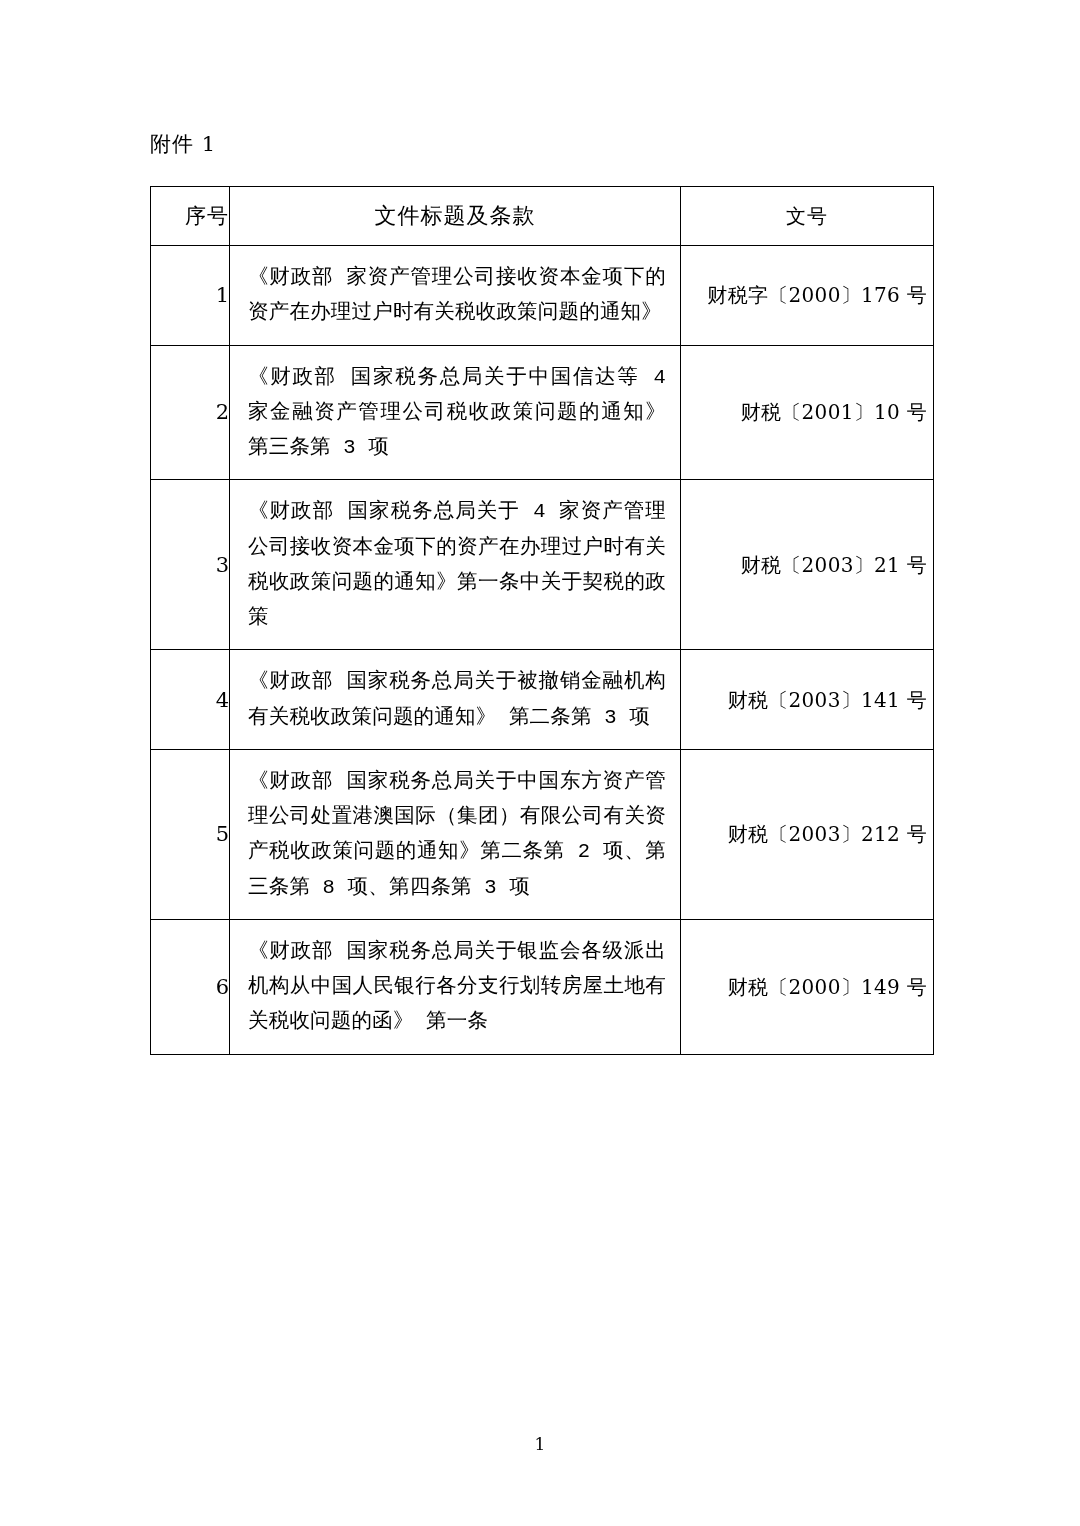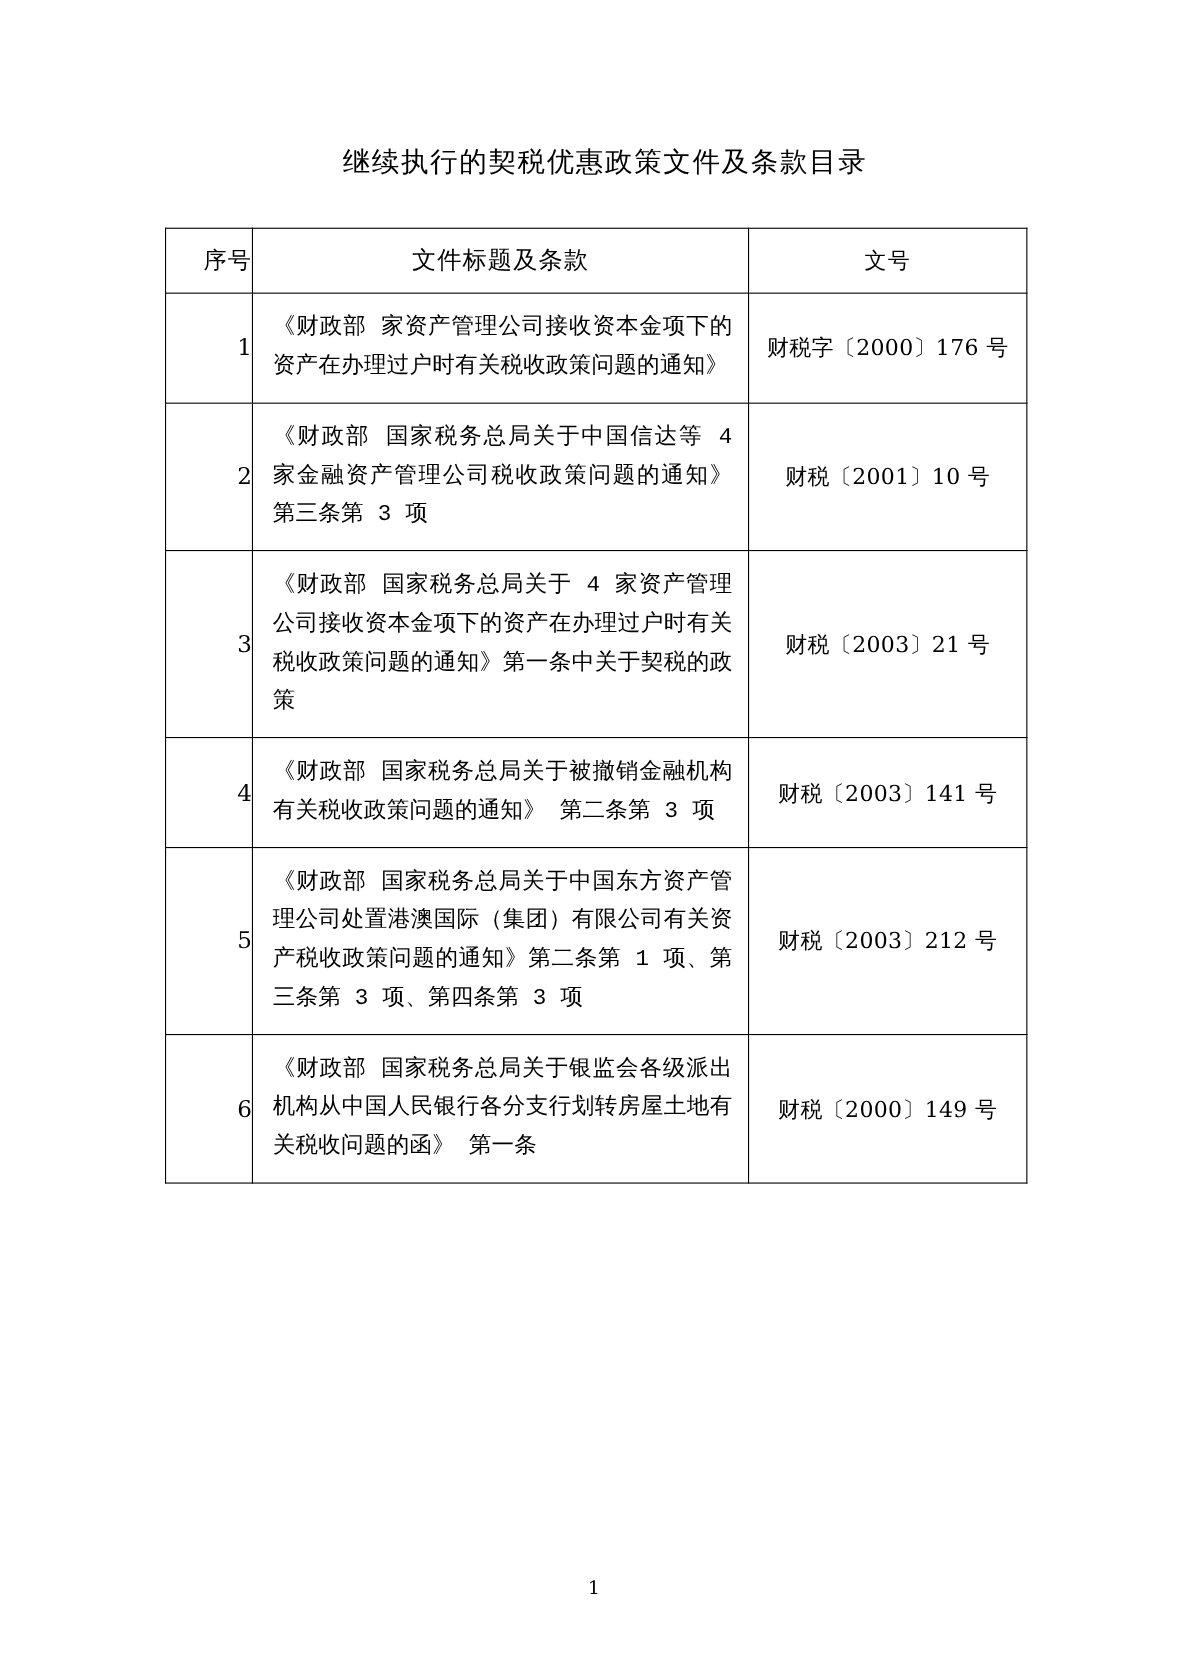"附件 1" div.attachment-label { html: none -> <div>附件 1</div> }
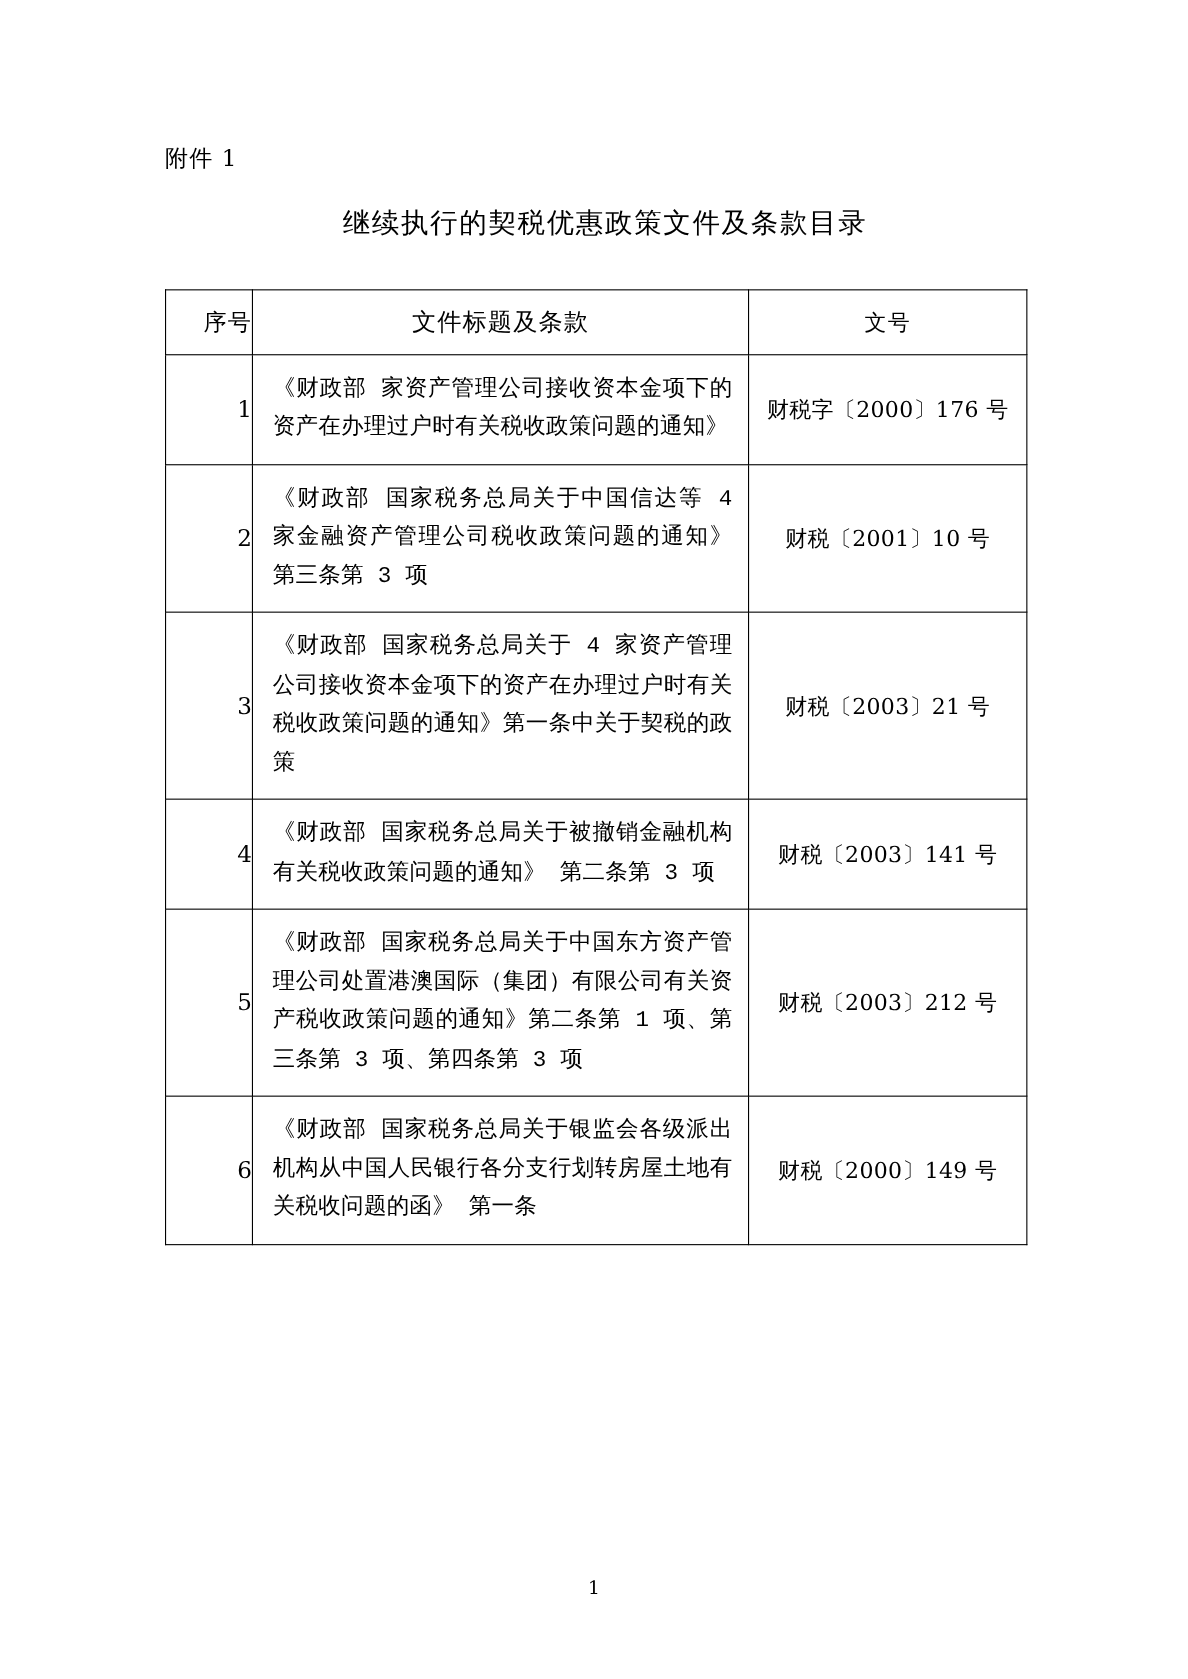"继续执行的契税优惠政策文件及条款目录" h1.doc-title { html: <h1>继续执行的契税优惠政策文件及条款目录</h1> -> none }
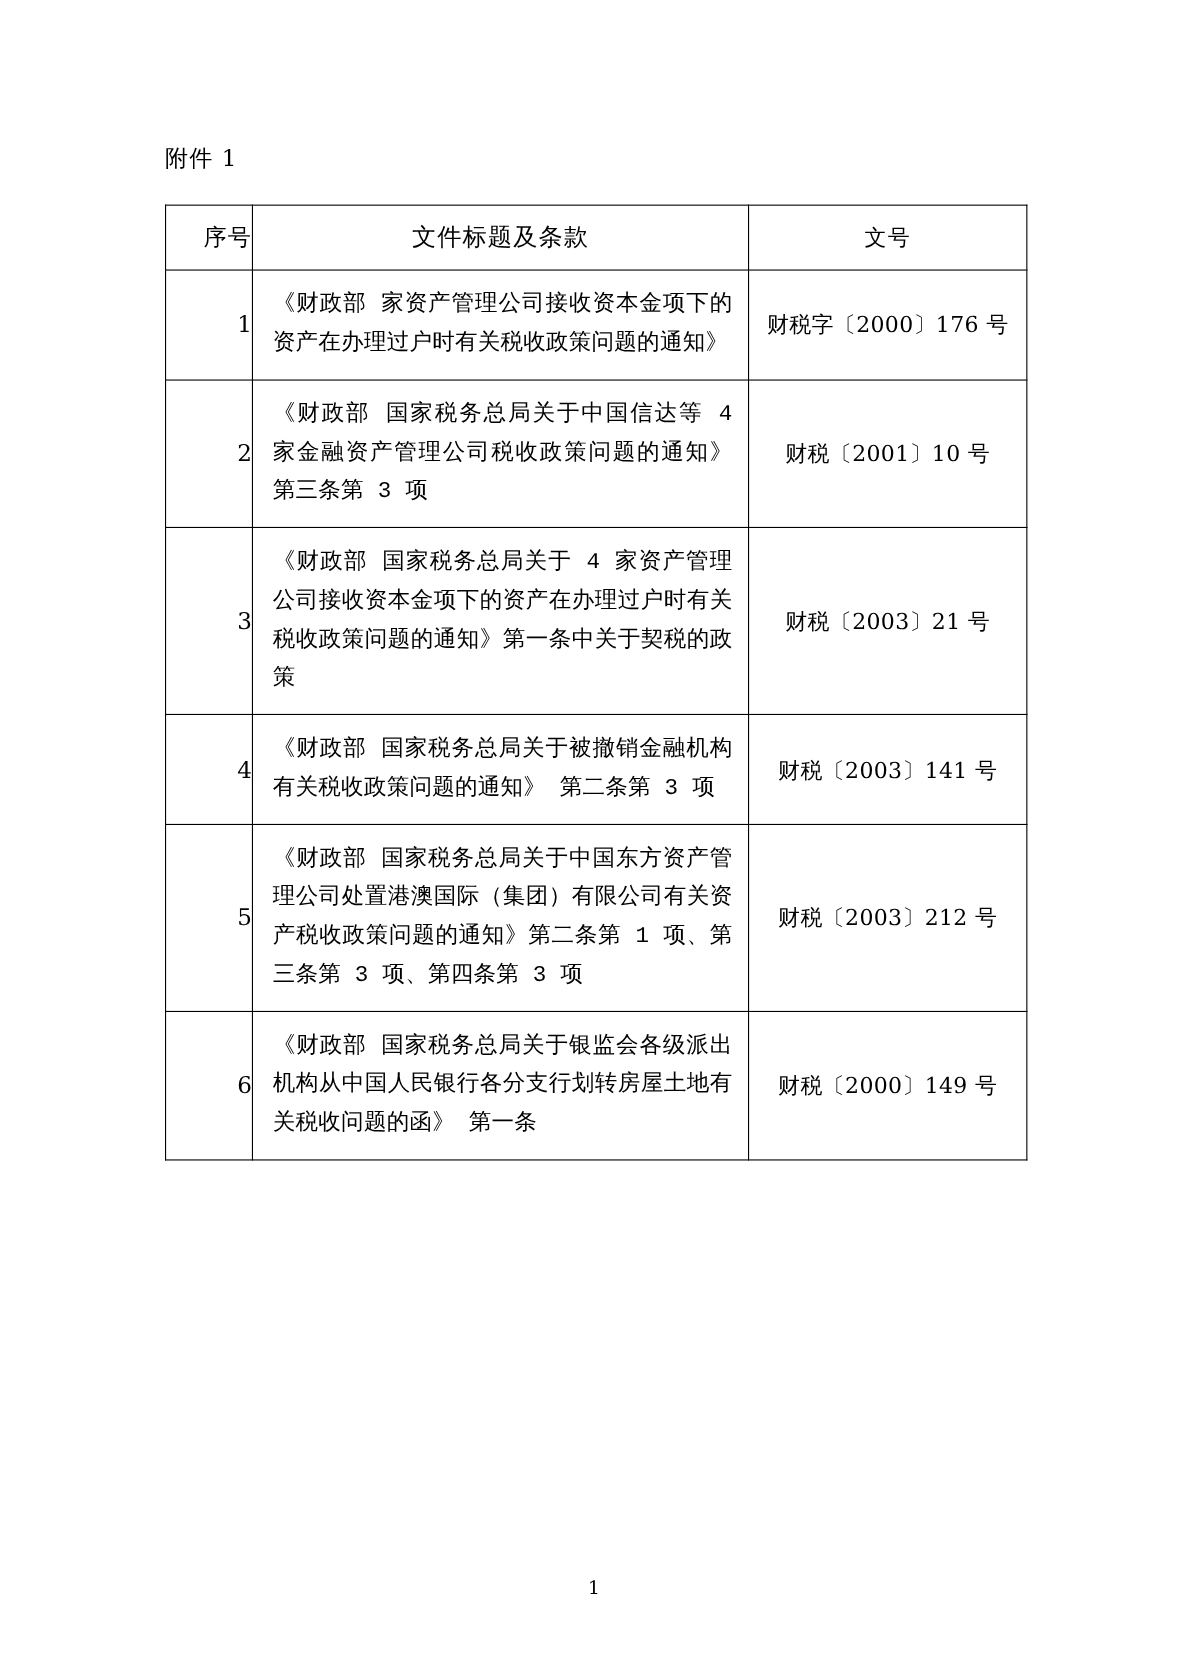"财税字〔2000〕176 号" td.col-docno .cell-inner { text-align: none -> right }
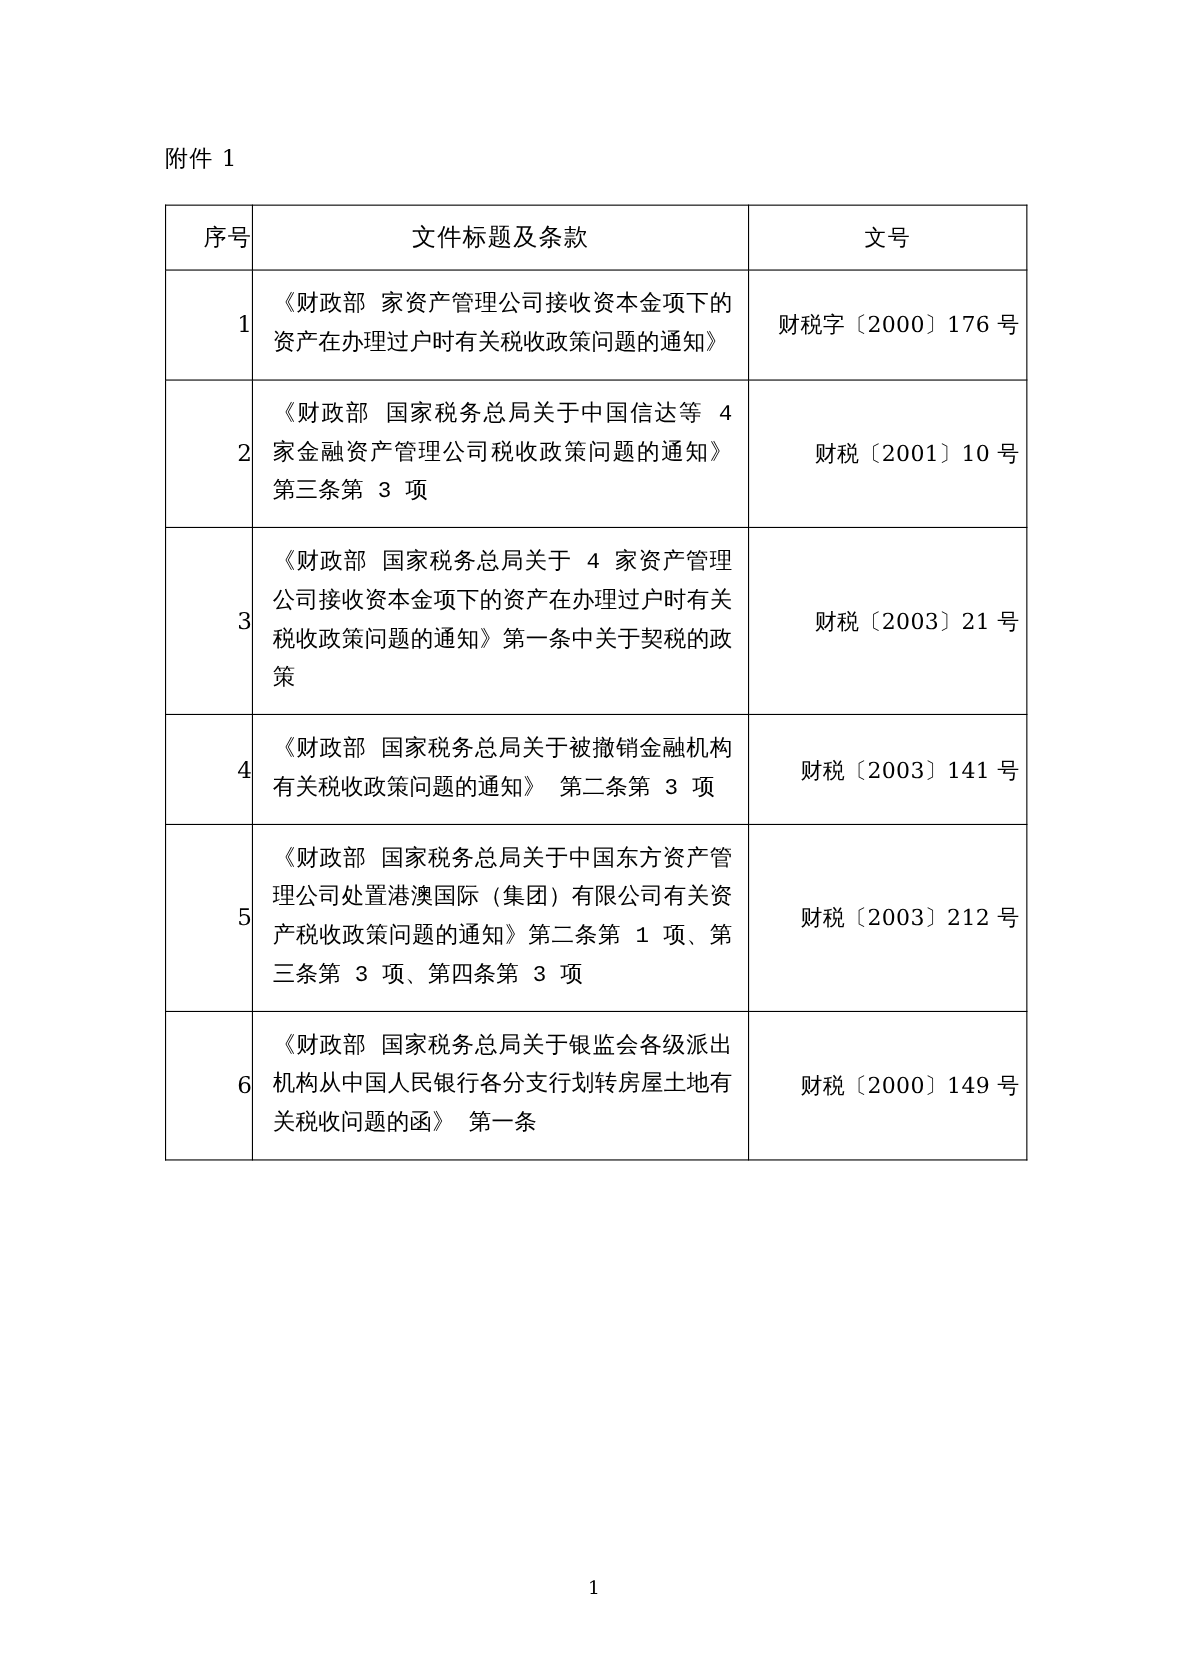"《财政部" div.cell-inner { text: 1 项、第三条第 3 -> 2 项、第三条第 8 }
